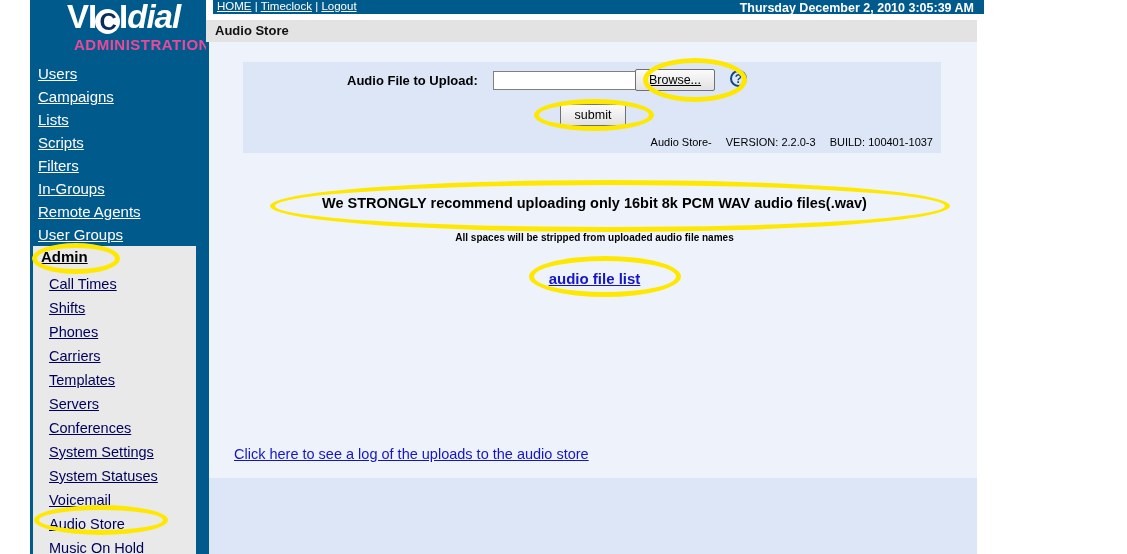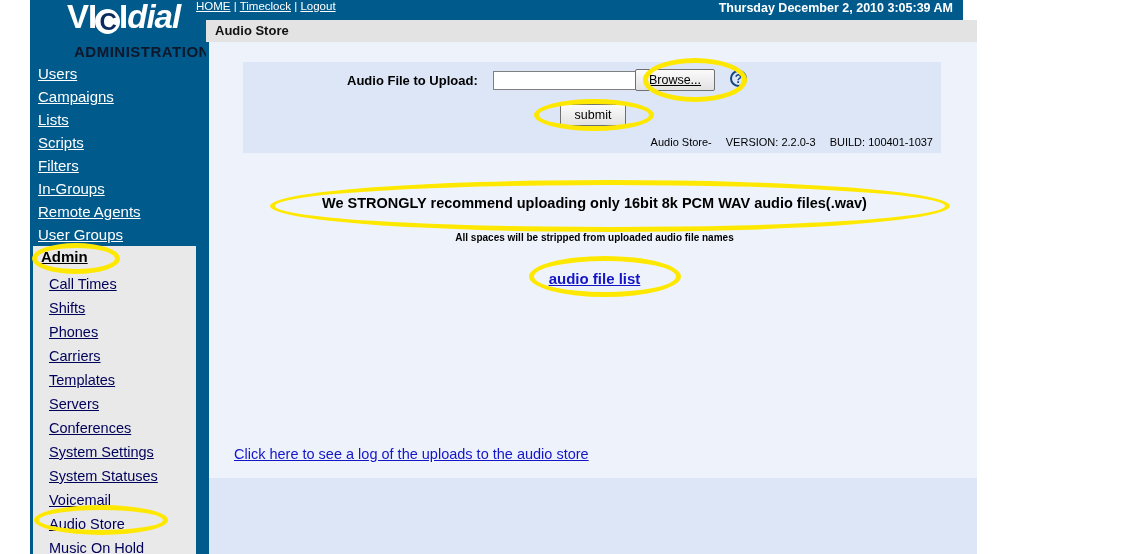"HOME | Timeclock | Logout" #topbar { height: 20px -> 14px; left: 192px -> 213px }
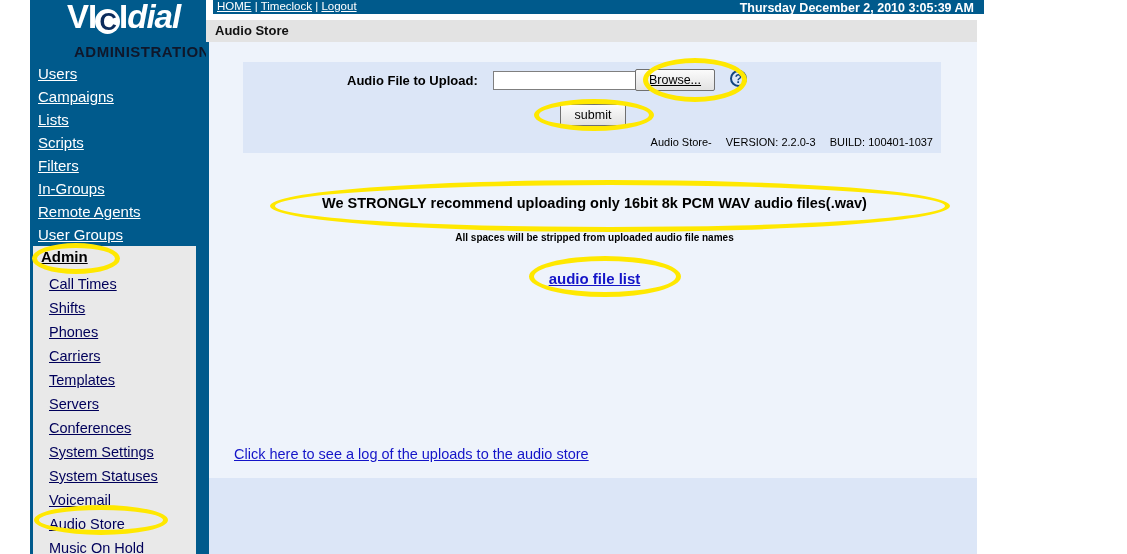"ADMINISTRATION" .logo-sub { color: #0f172a -> #ec4899; margin-top: 8px -> 1px }
